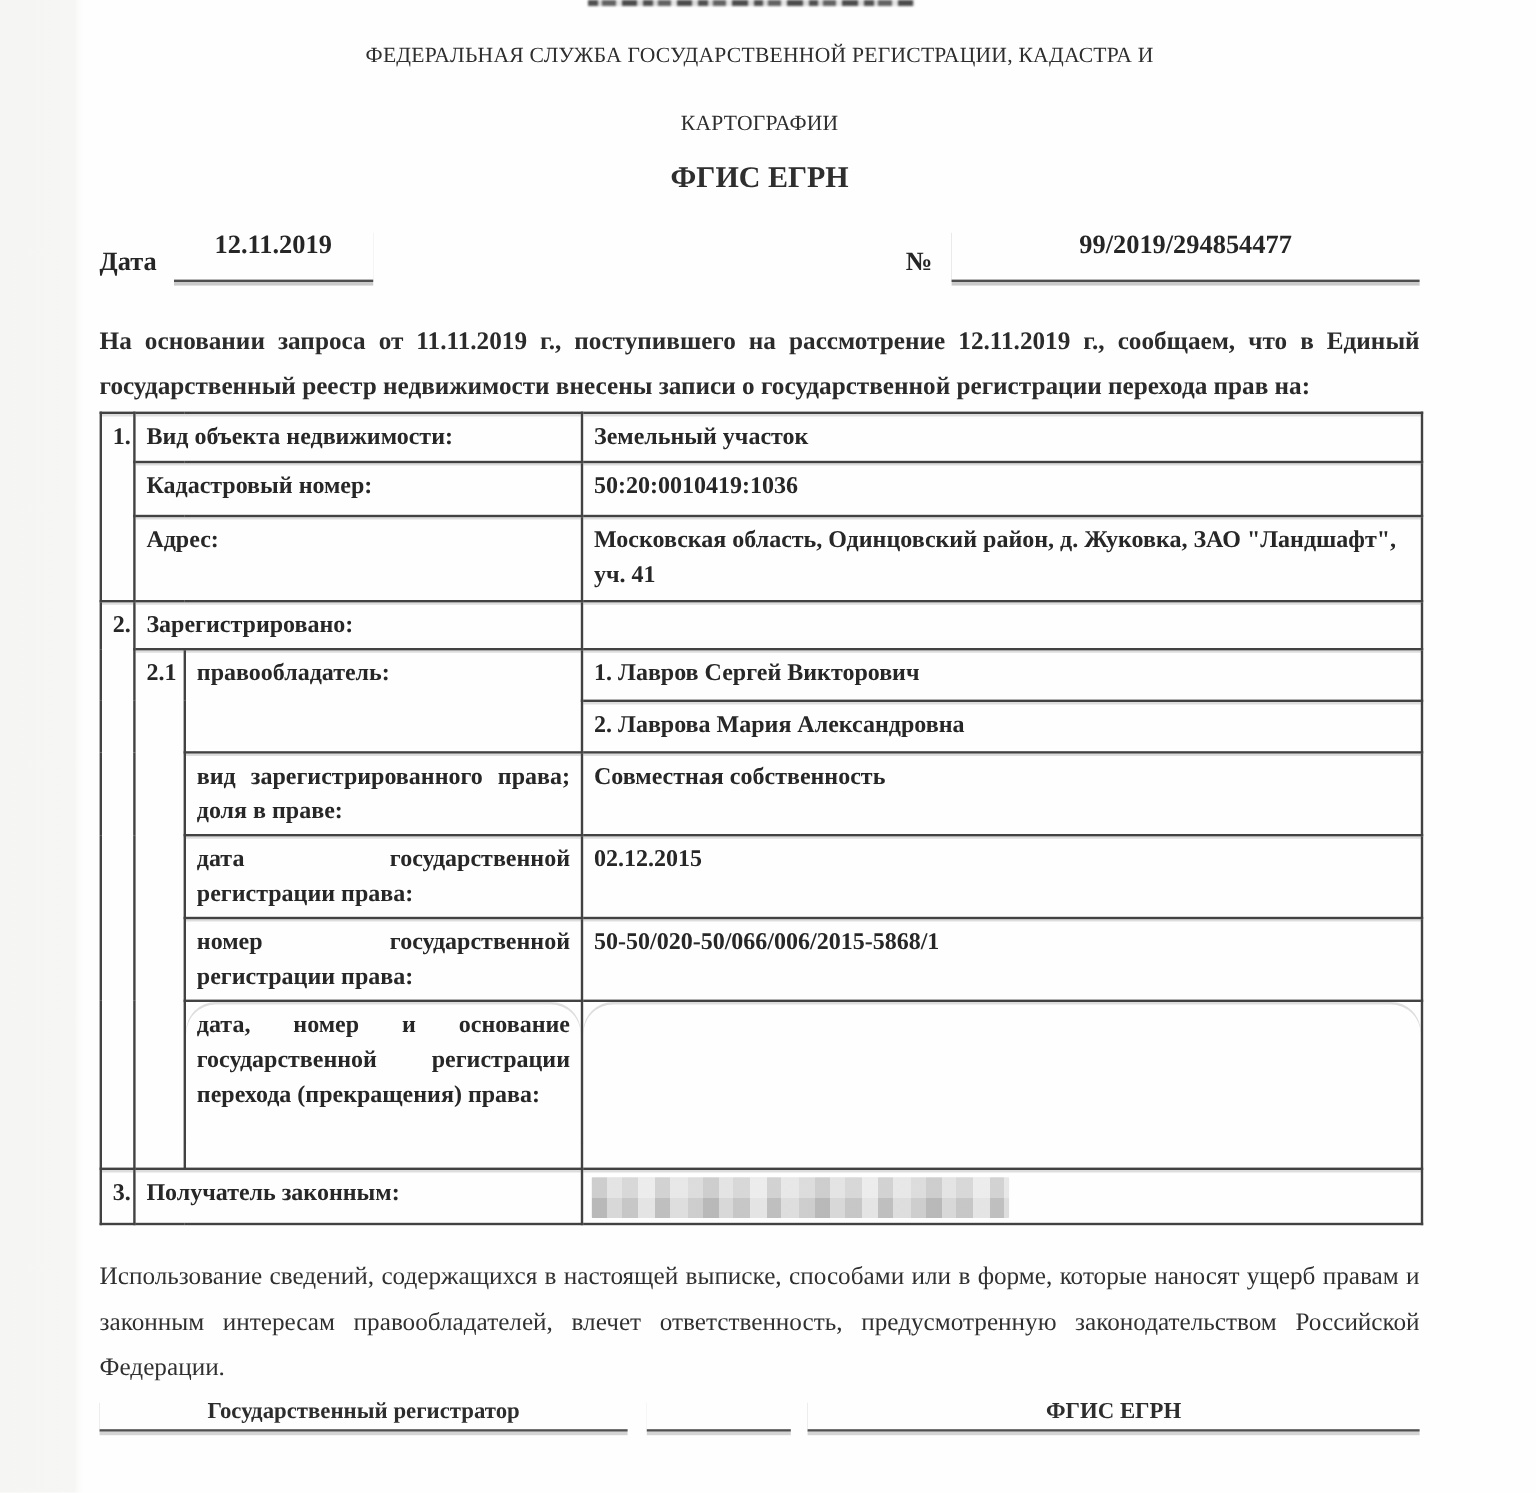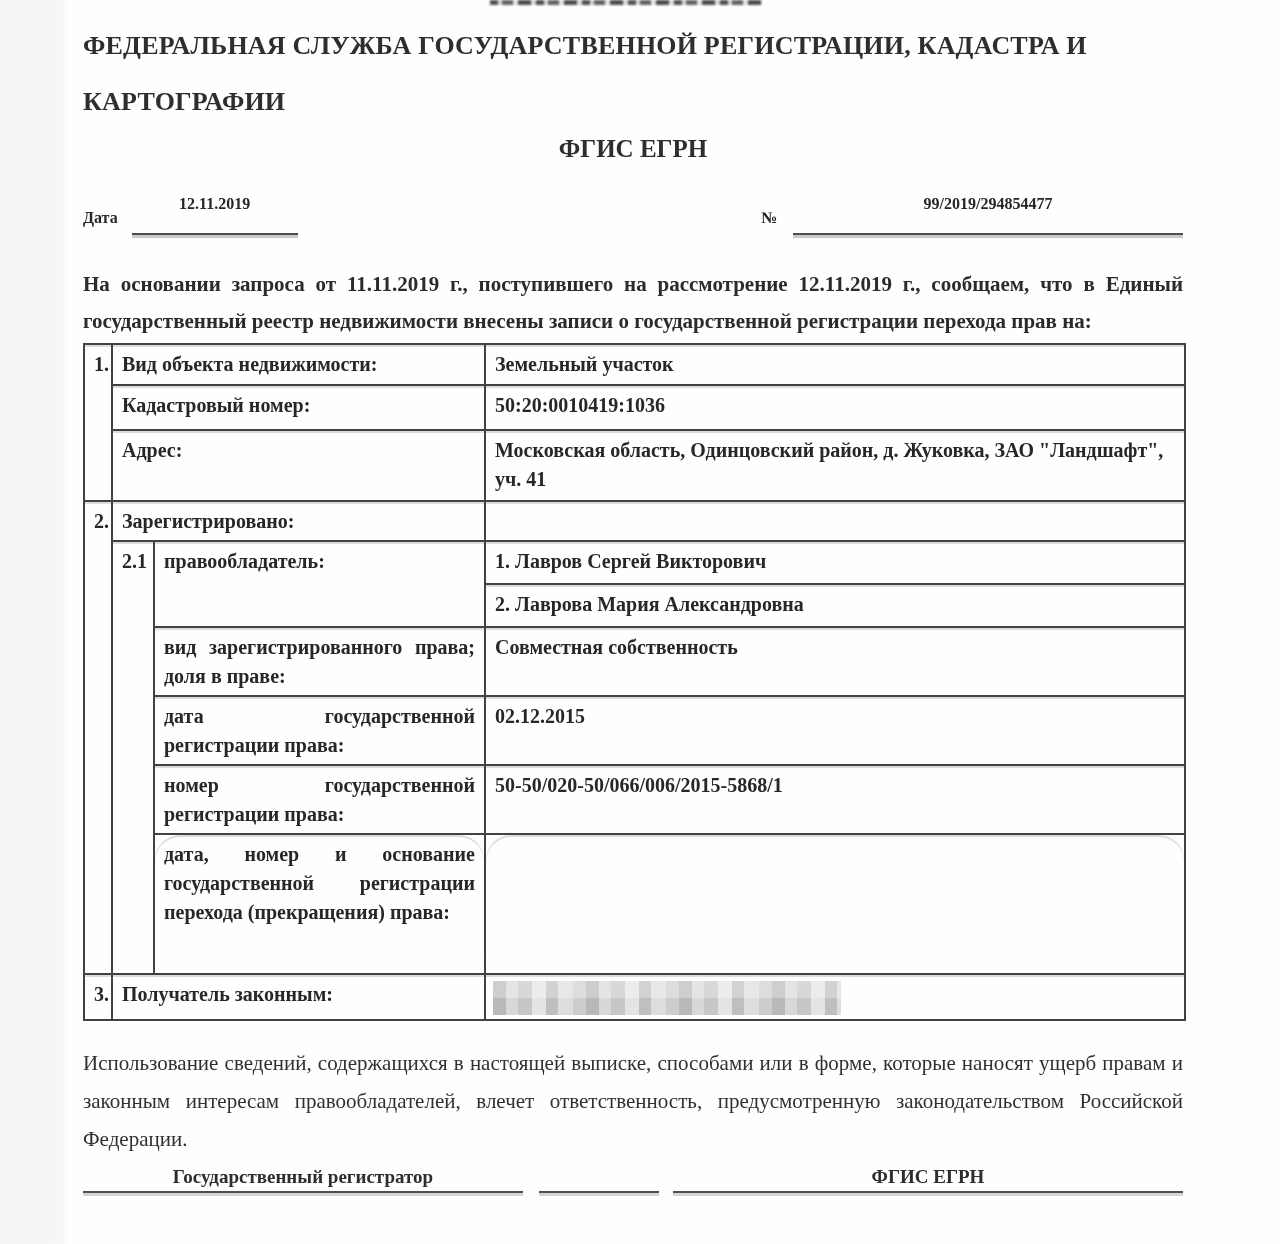"ФЕДЕРАЛЬНАЯ СЛУЖБА ГОСУДАРСТВЕННОЙ" .org { font-size: 26px -> 18px; font-weight: bold -> normal; text-align: none -> center }
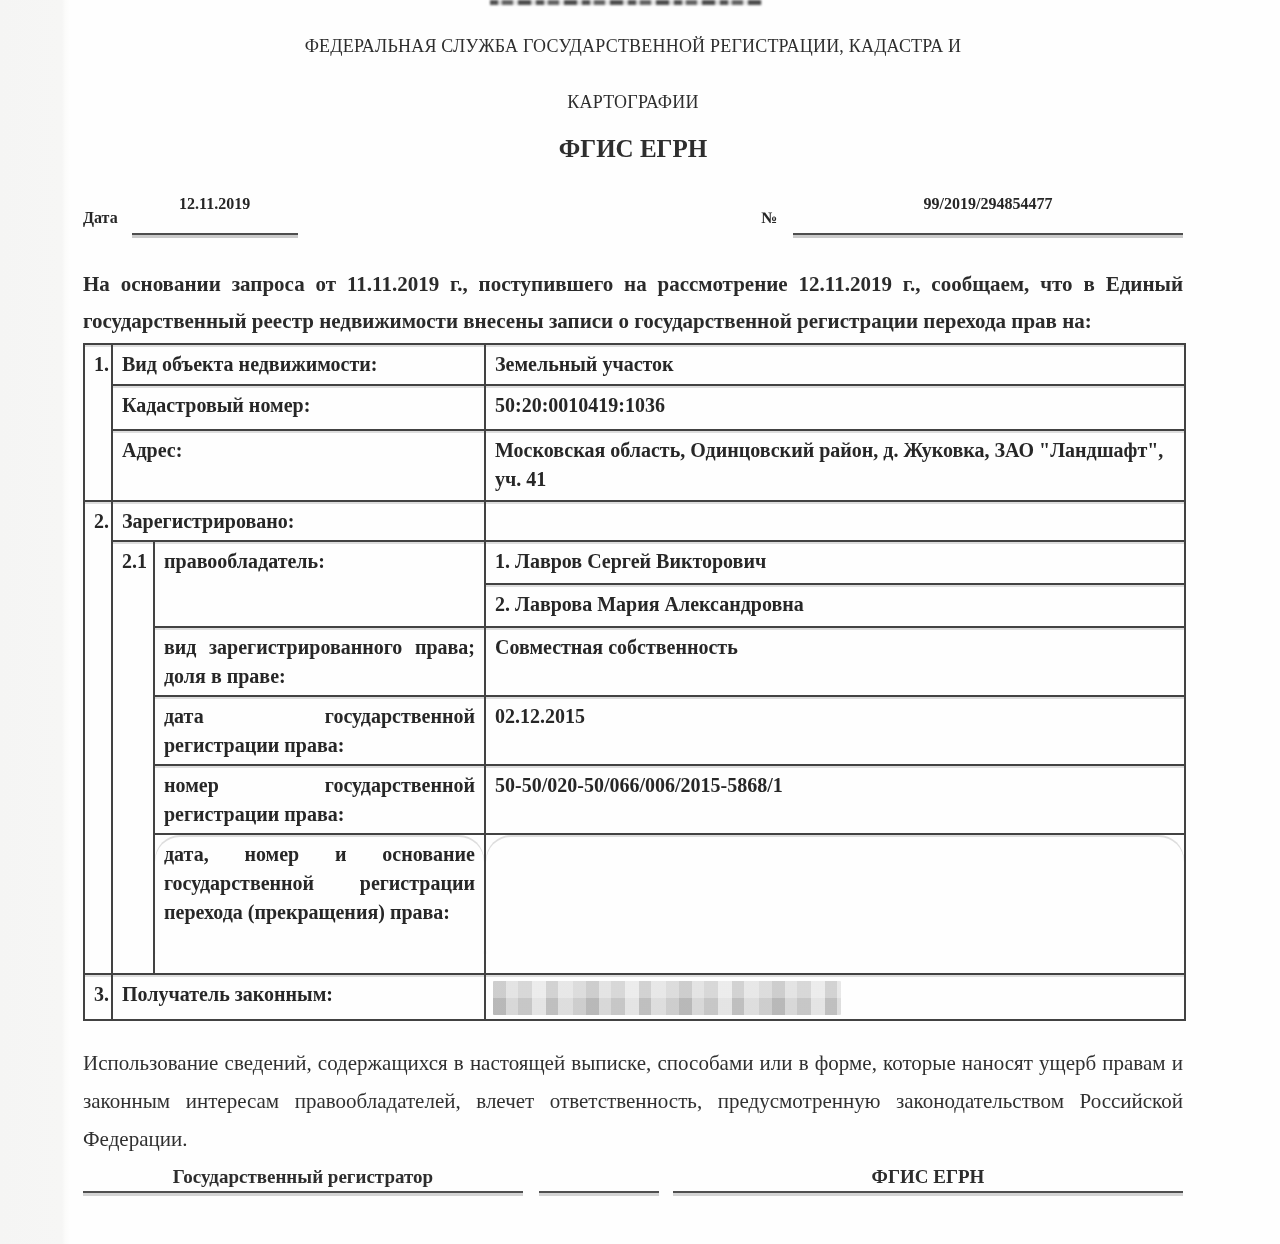"Дата" .meta-row { font-size: 16px -> 22px }
